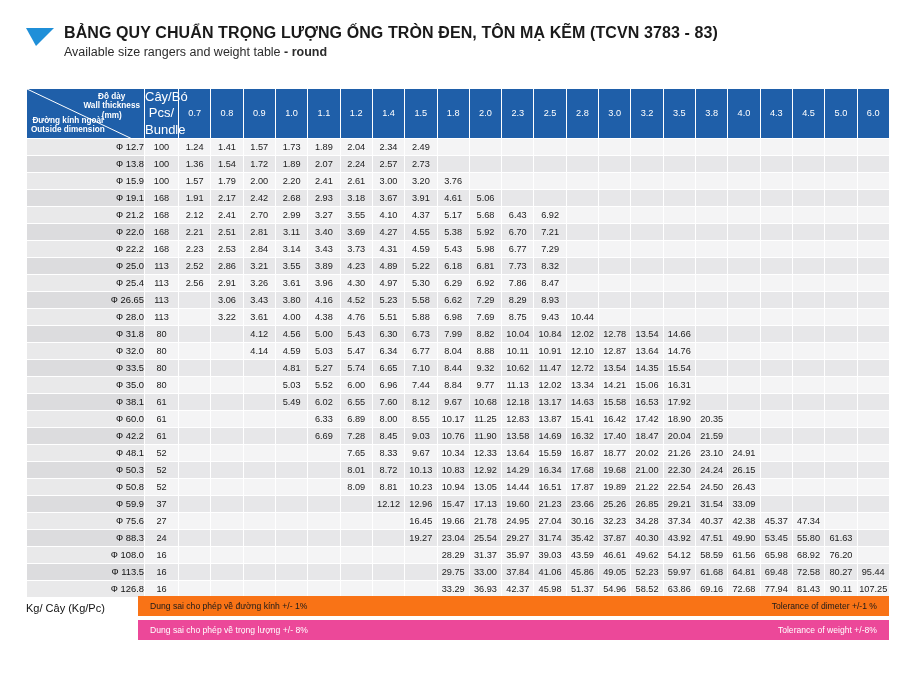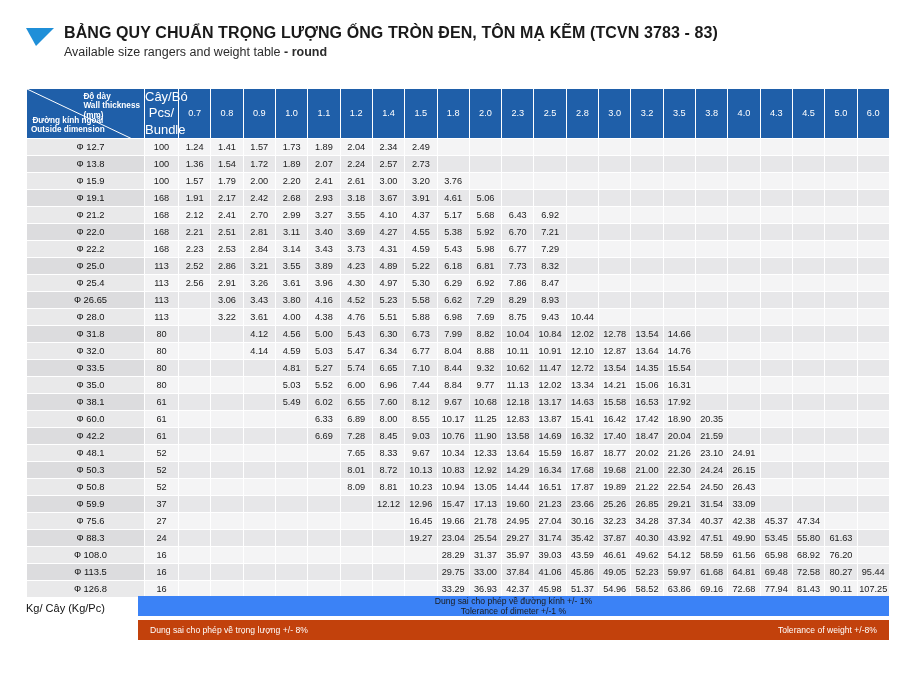"Độ dày" .corner-tr { text-align: left -> center }
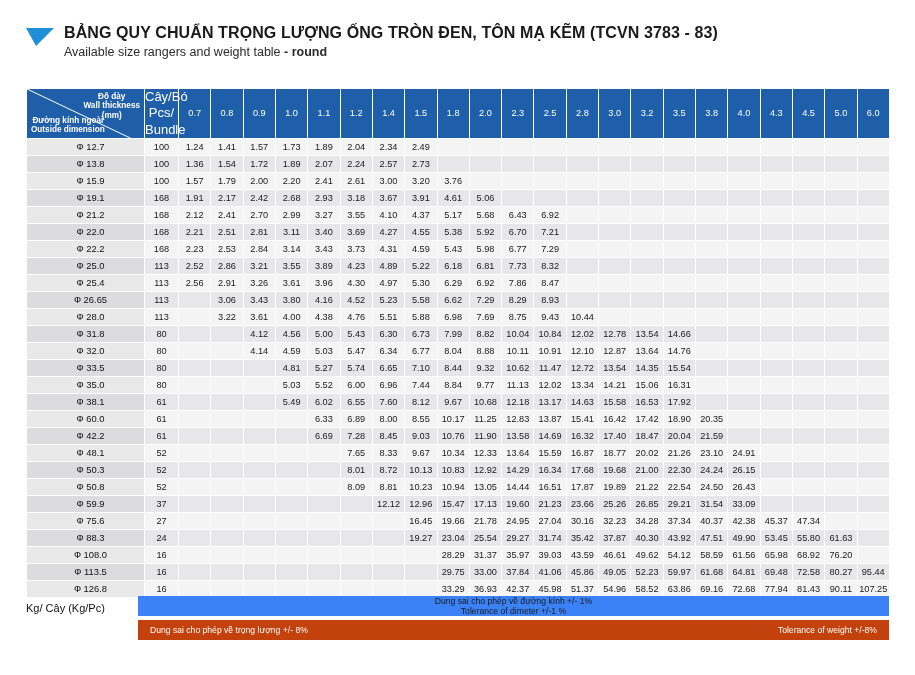"Ф 12.7" tbody td.dim { text-align: center -> right }
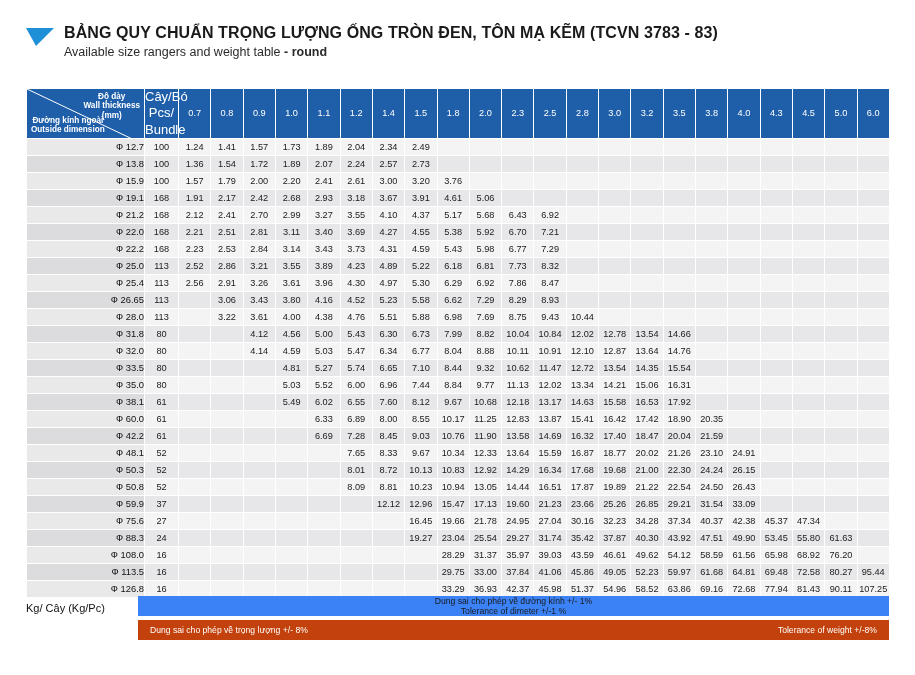"Dung sai cho phép về đường" .bar.light { background: #3b82f6 -> #f97316; flex-direction: column -> none }
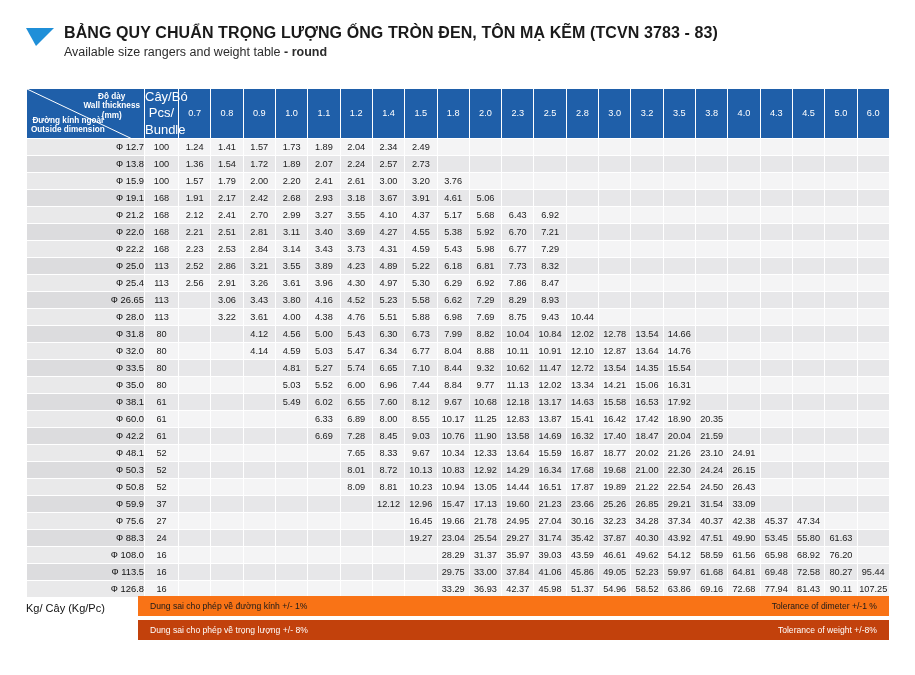"Dung sai cho phép về trọng" .bar.dark { background: #c2410c -> #ec4899 }
